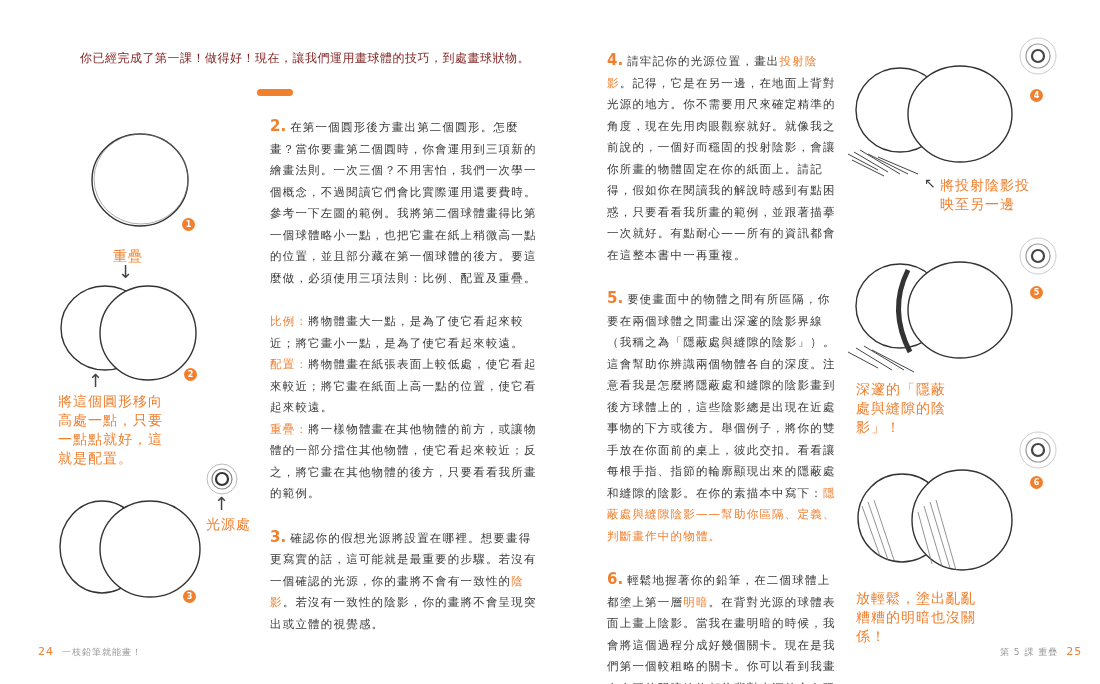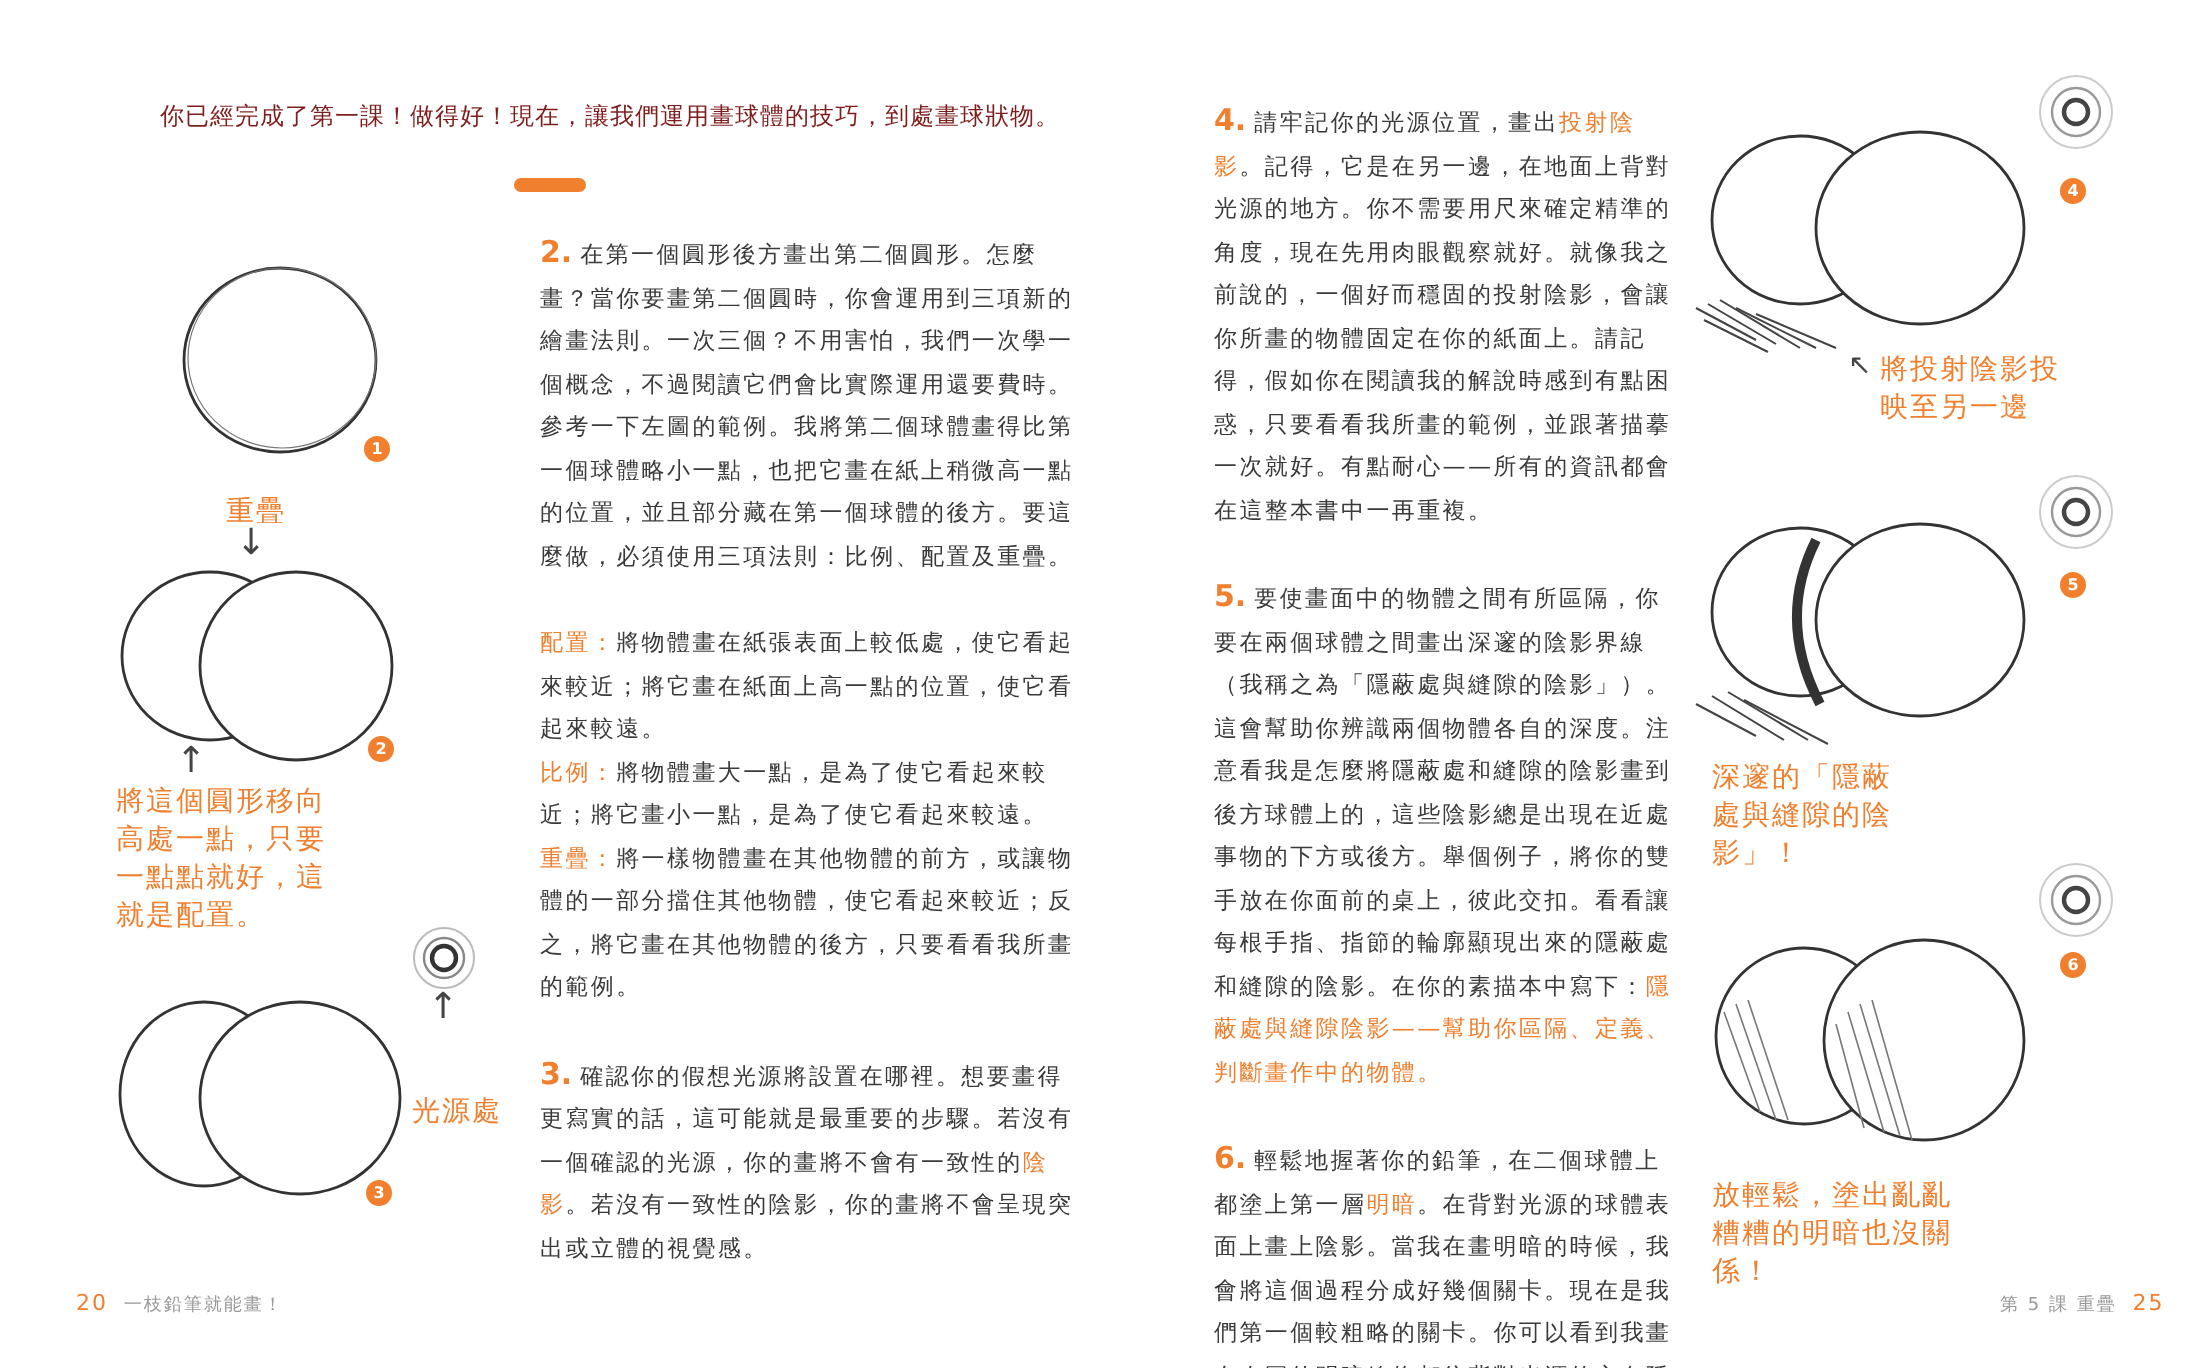"配置：將物體畫在紙張表面上較低處，使它看起來較近；將它畫在紙面上高一點的位置，使" p.term { order: before "比例：將物體畫大一點，是為了使它看起來較近；將它畫小一點，是為了使它看起來較遠。" -> after "比例：將物體畫大一點，是為了使它看起來較近；將它畫小一點，是為了使它看起來較遠。" }
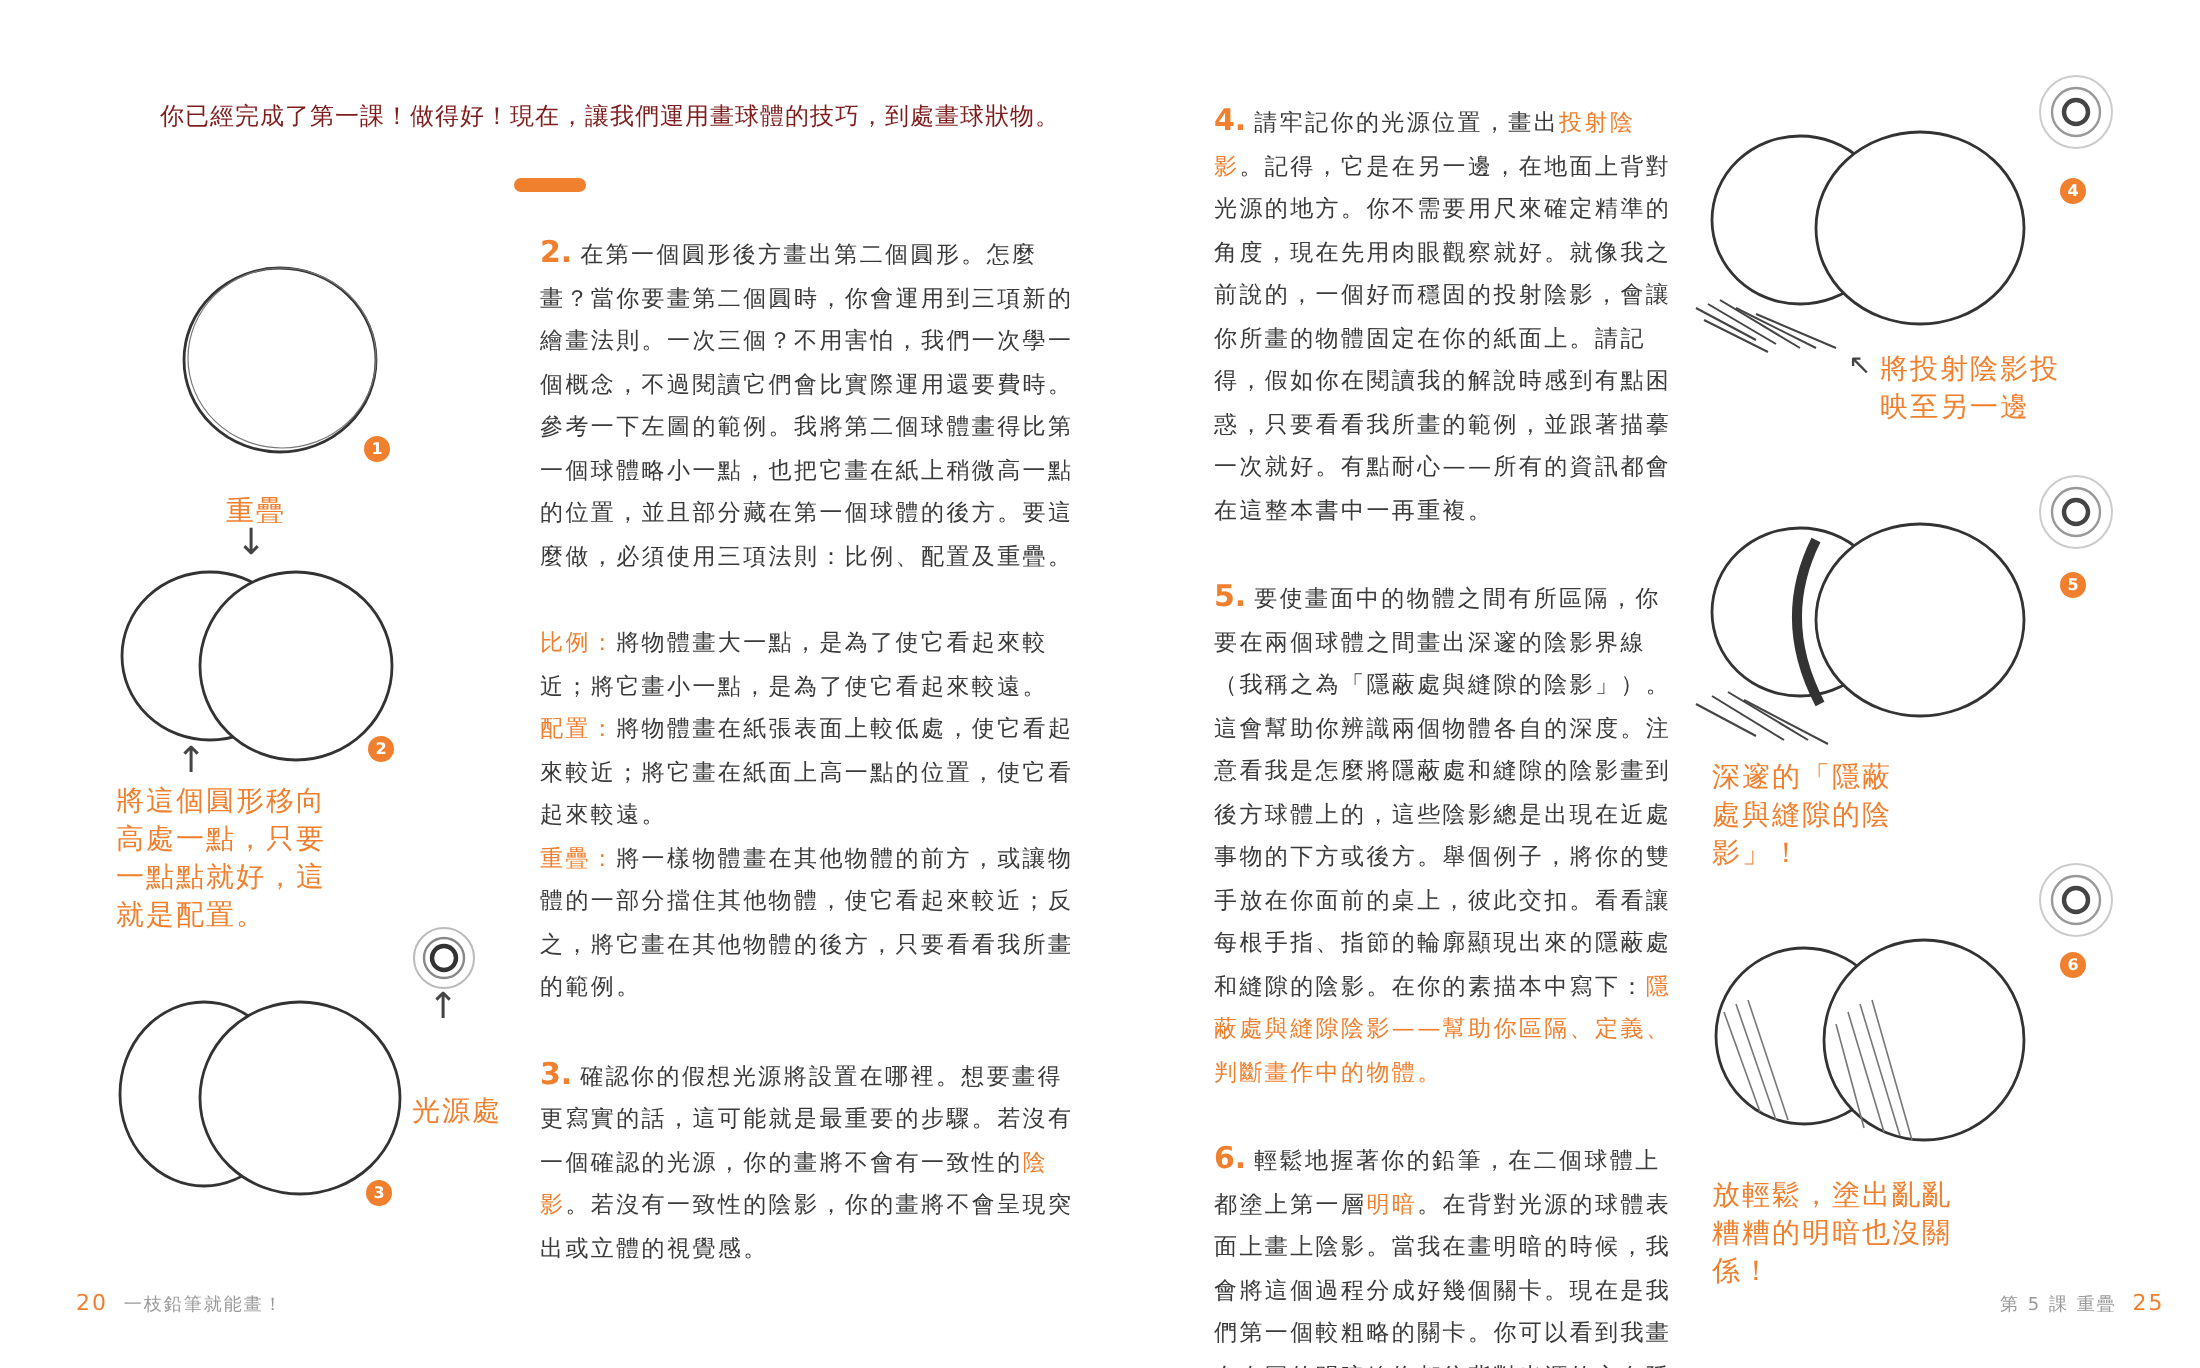"光源處" div.abs { margin-top: 32px -> none }
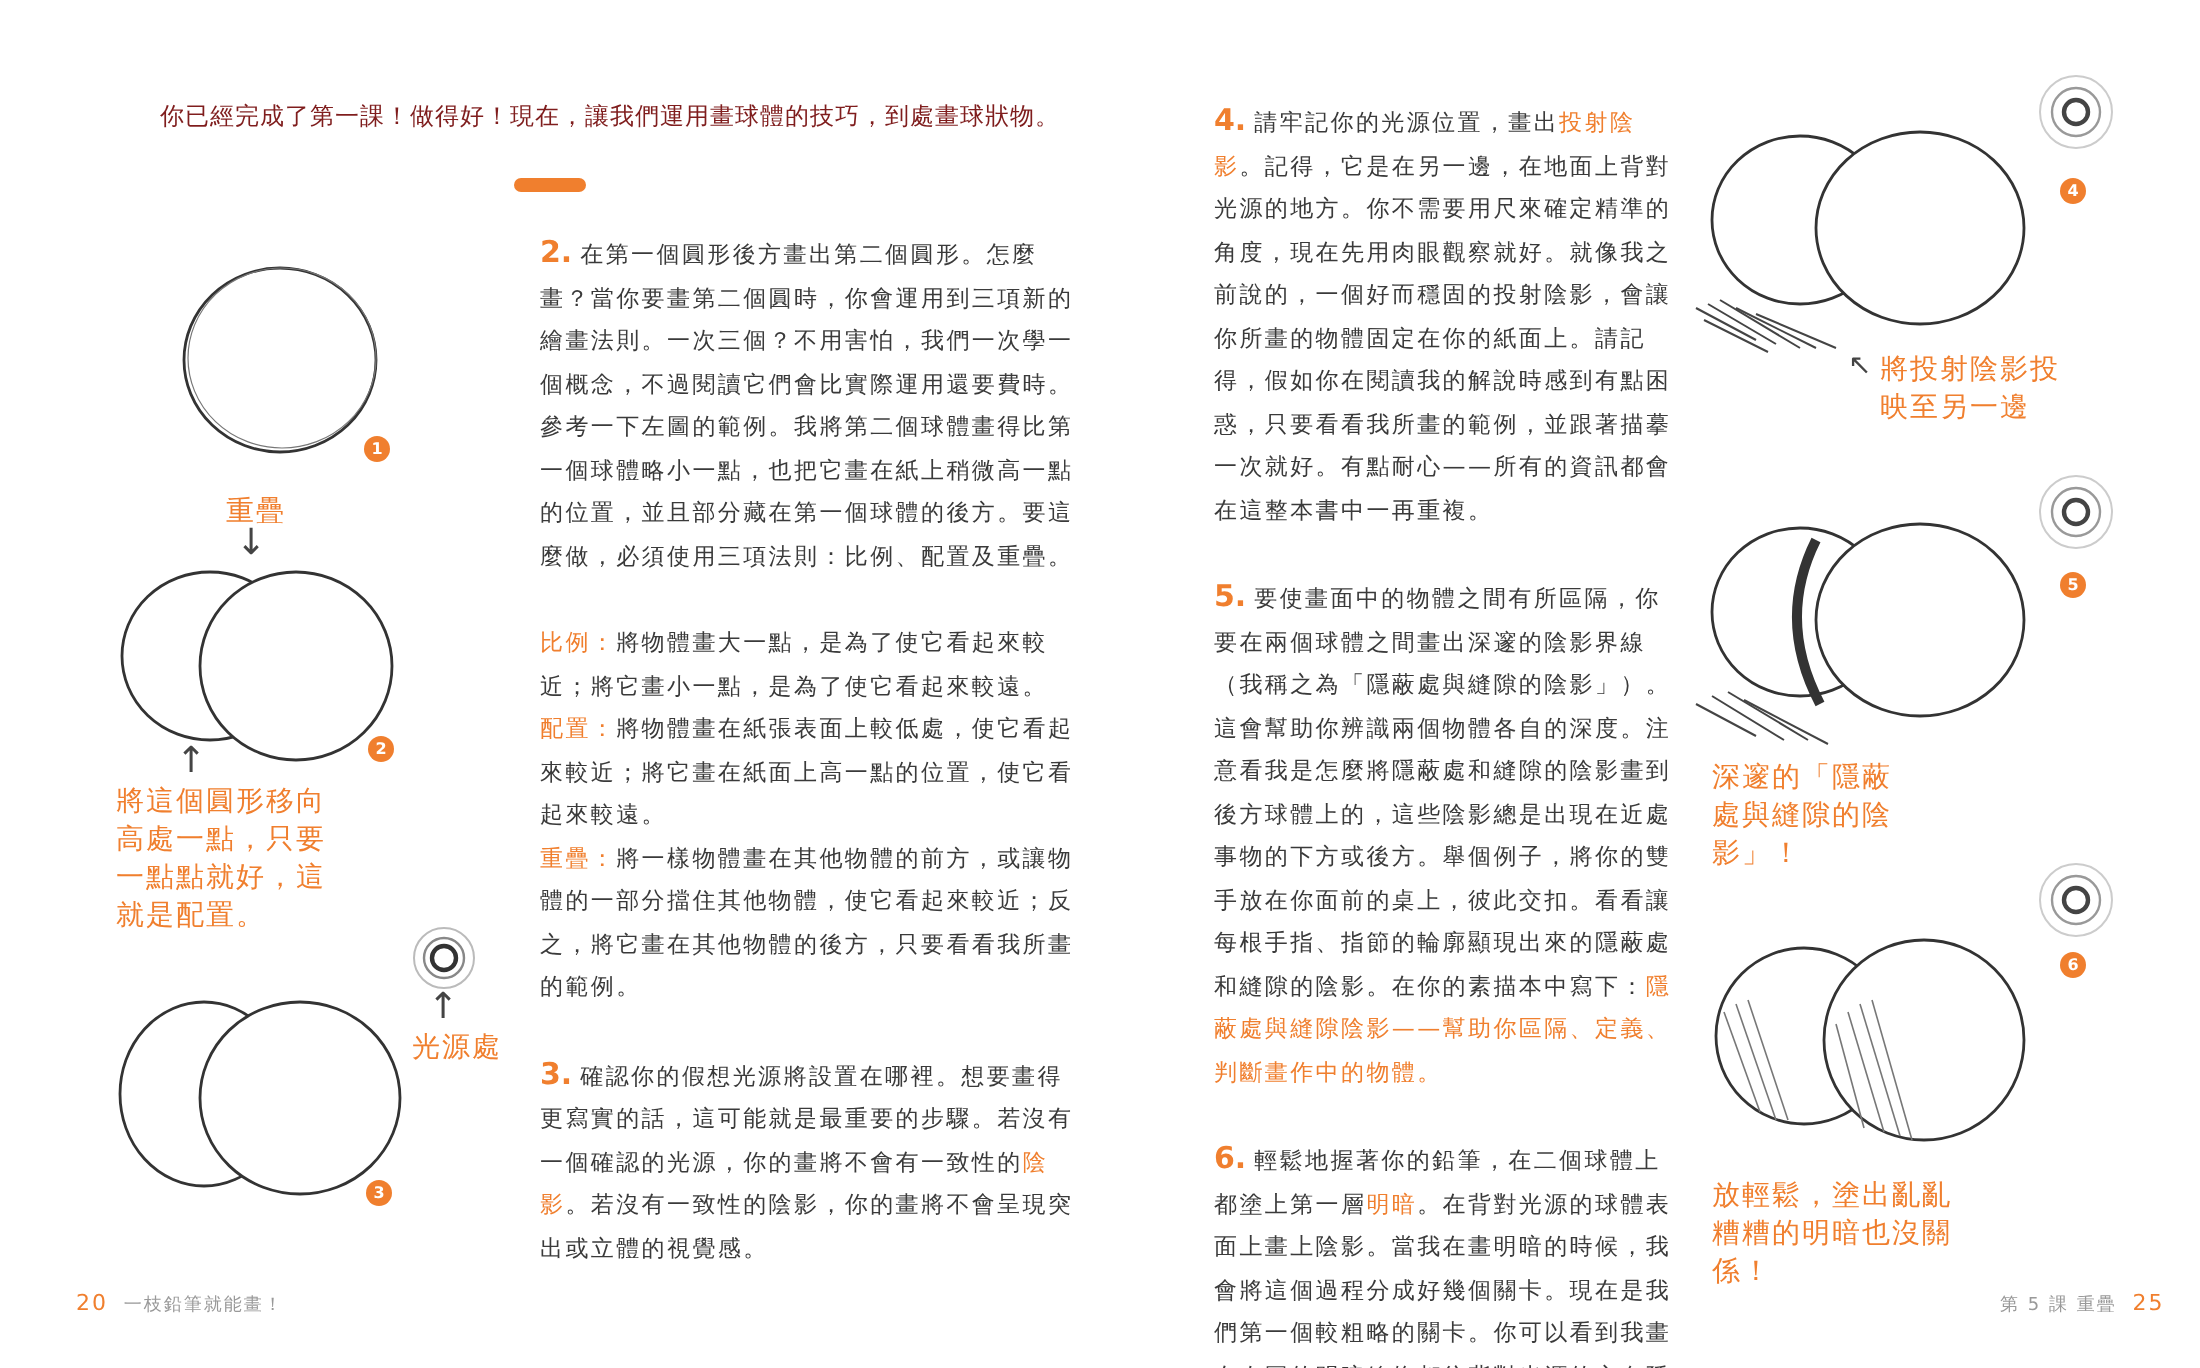"20" span.pg { text: 20 -> 24 }
